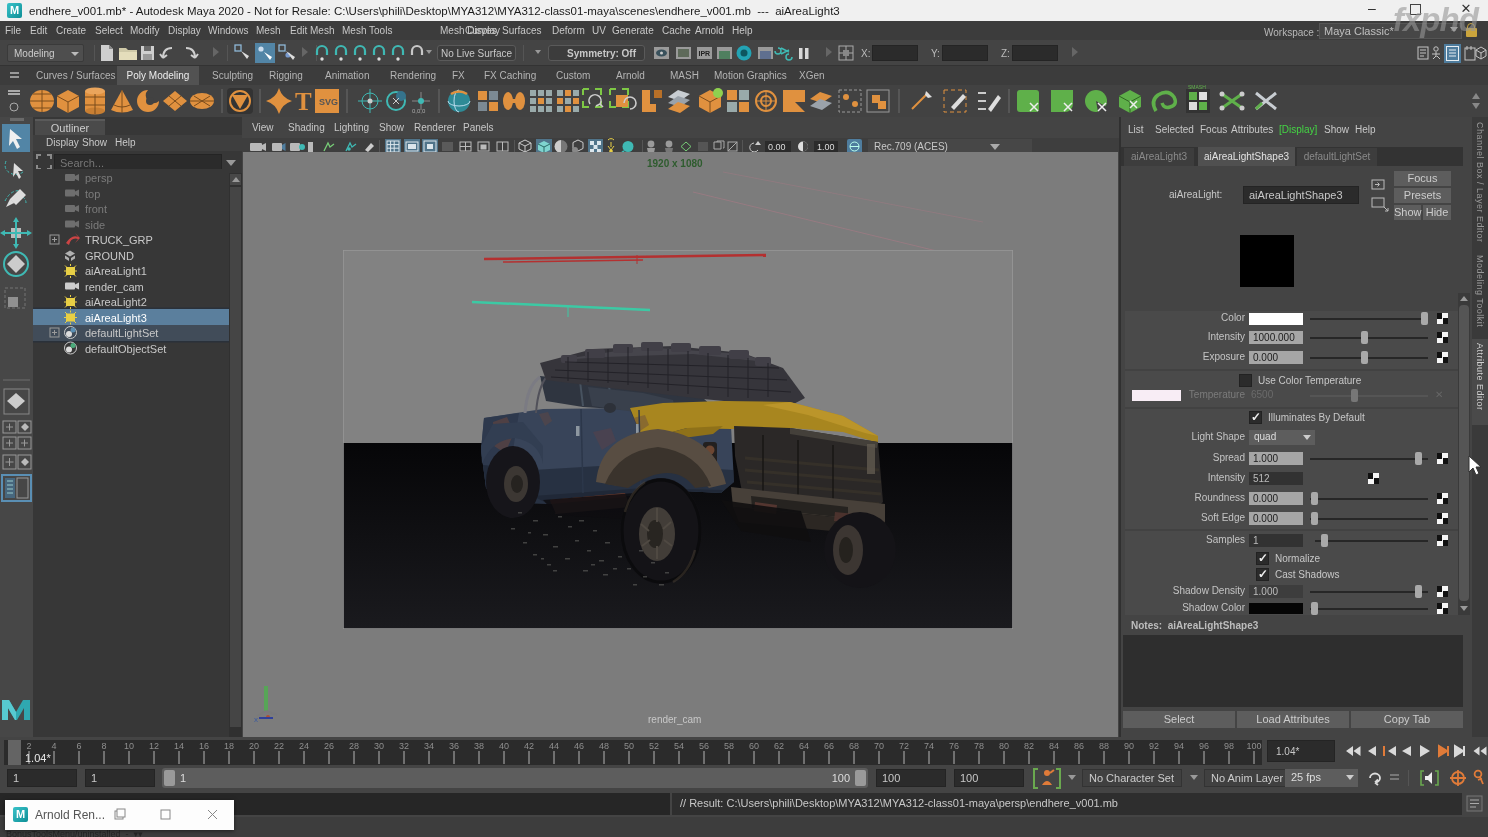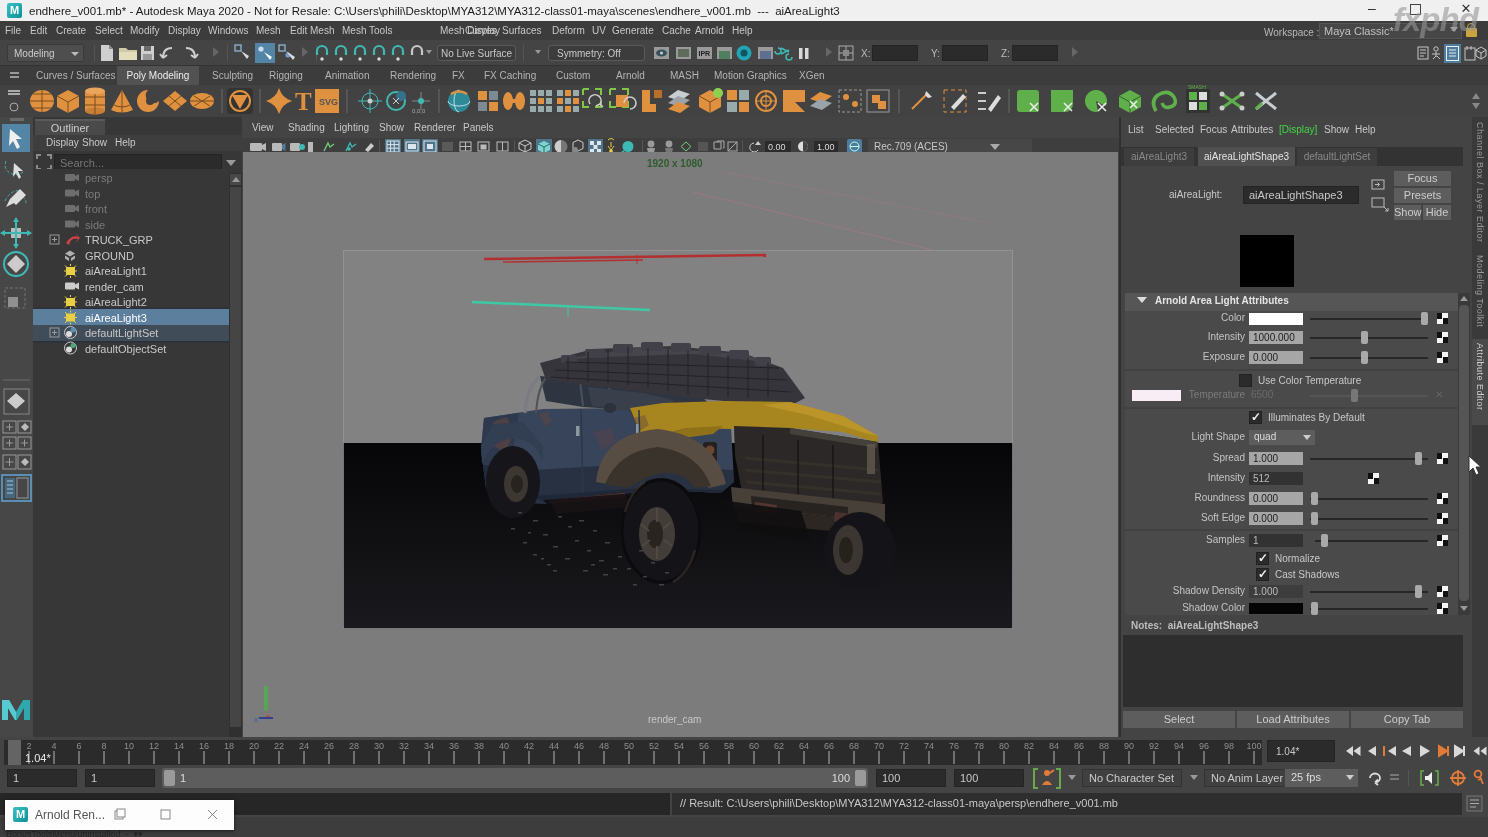"Symmetry: Off" div { font-weight: none -> bold; text-align: left -> right }
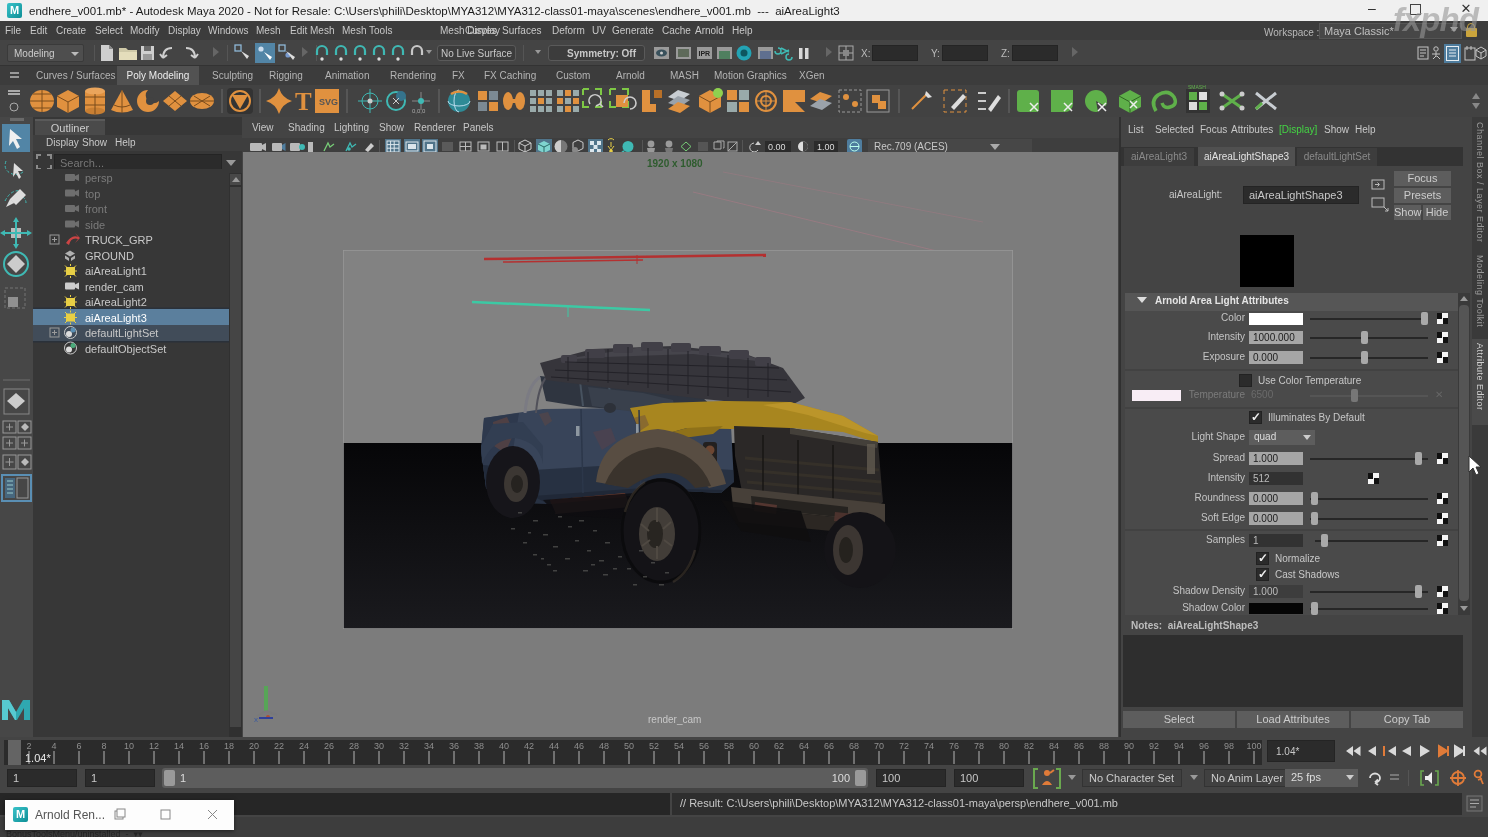"Arnold Area Light Attributes" div.abs { html: <div> <span></span> <span>Arnold Area Light Attributes</span> </div> -> none }
